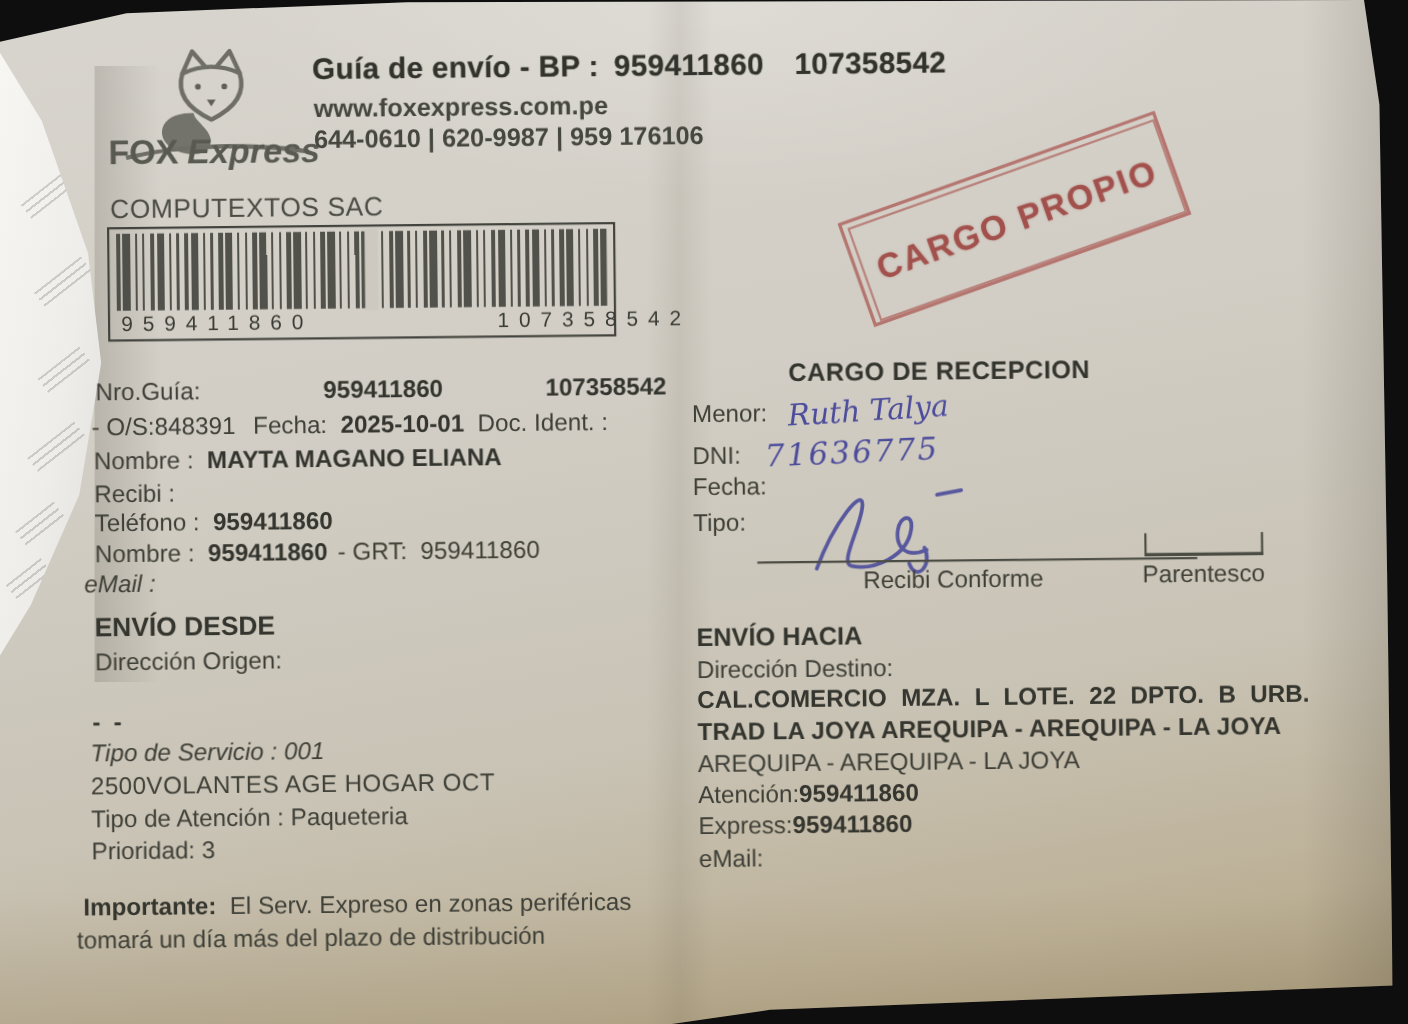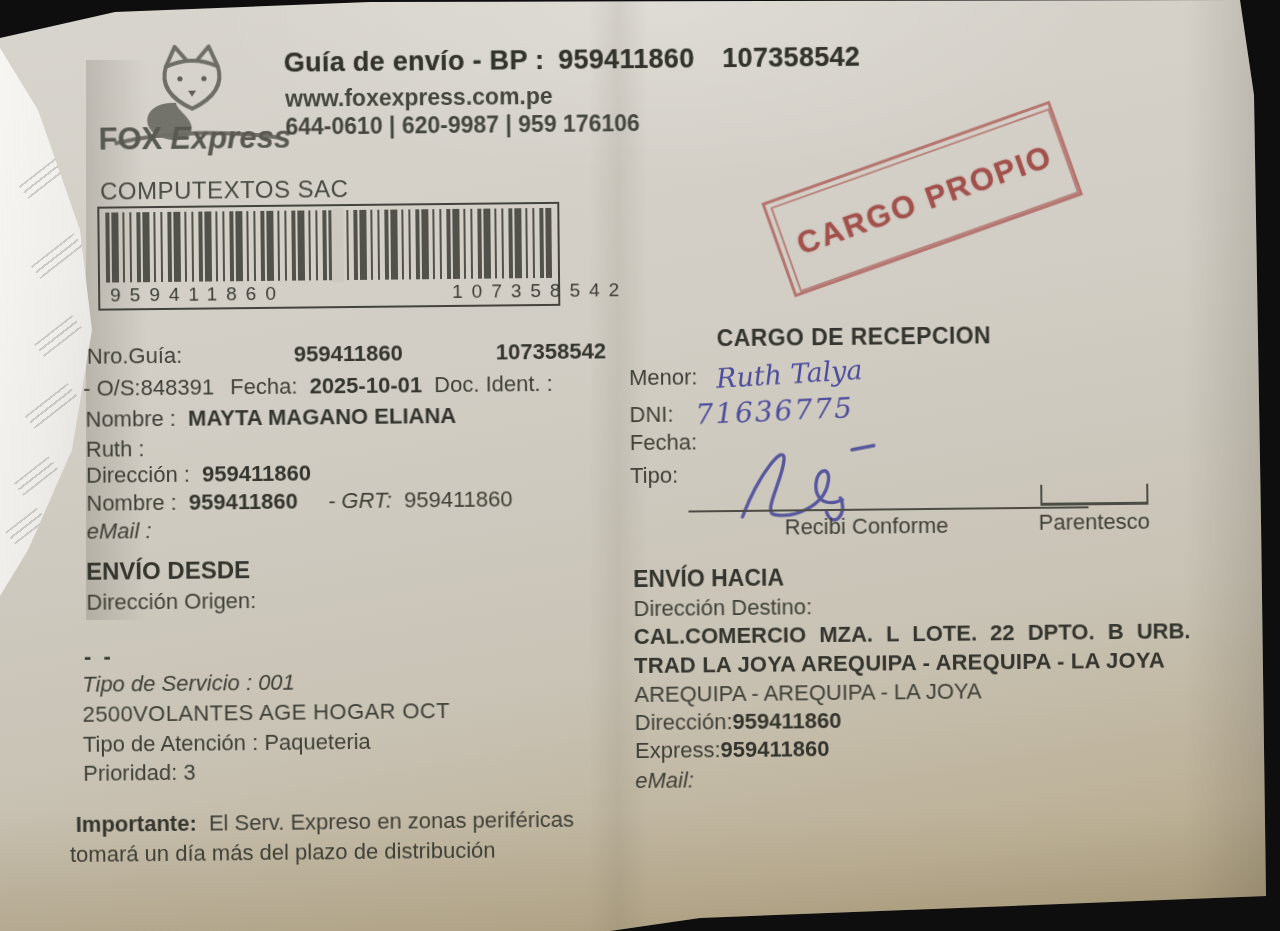"Ruth :" div.abs { text: Ruth -> Recibi }
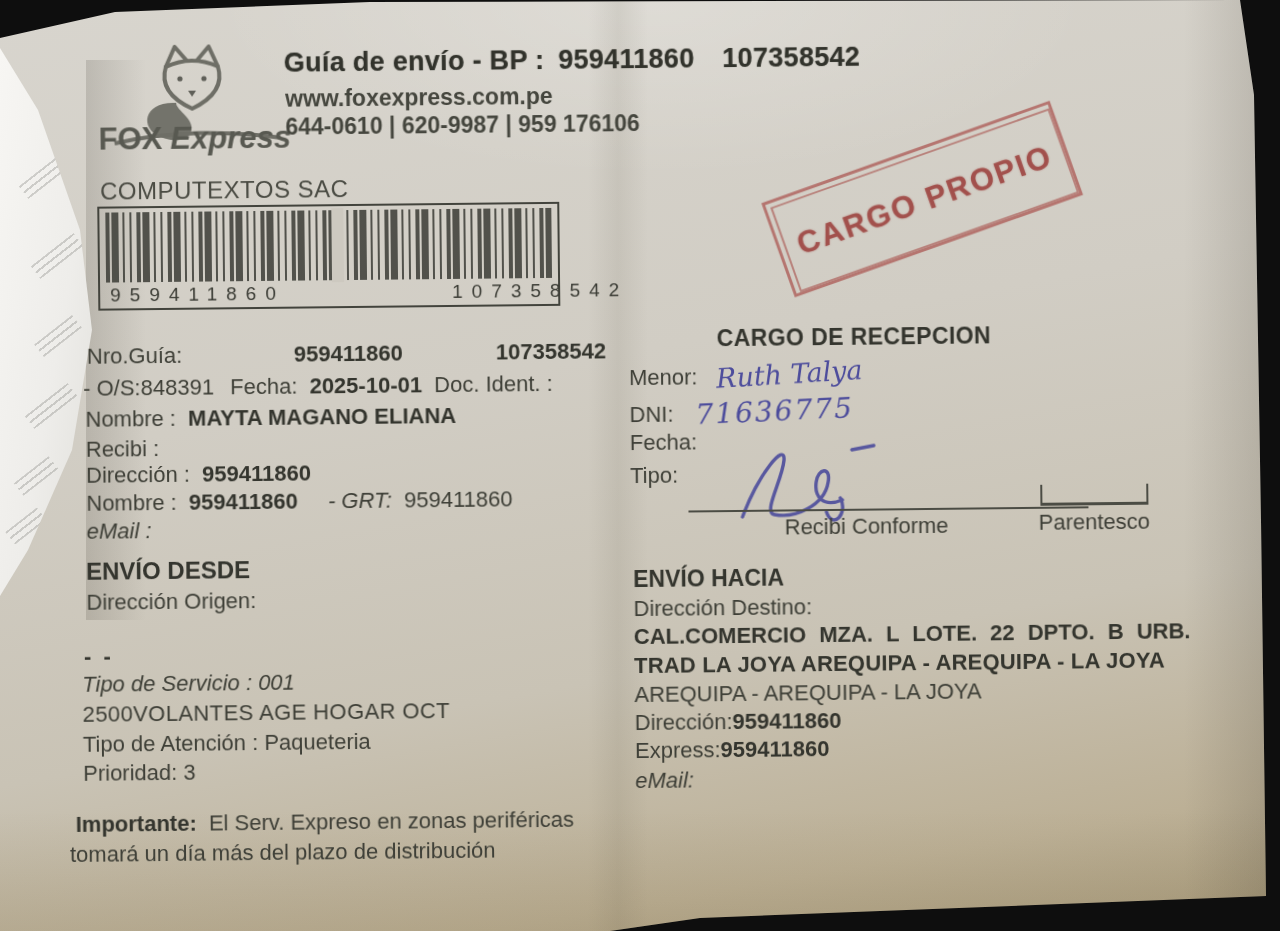"Dirección :" span { text: Dirección -> Teléfono }
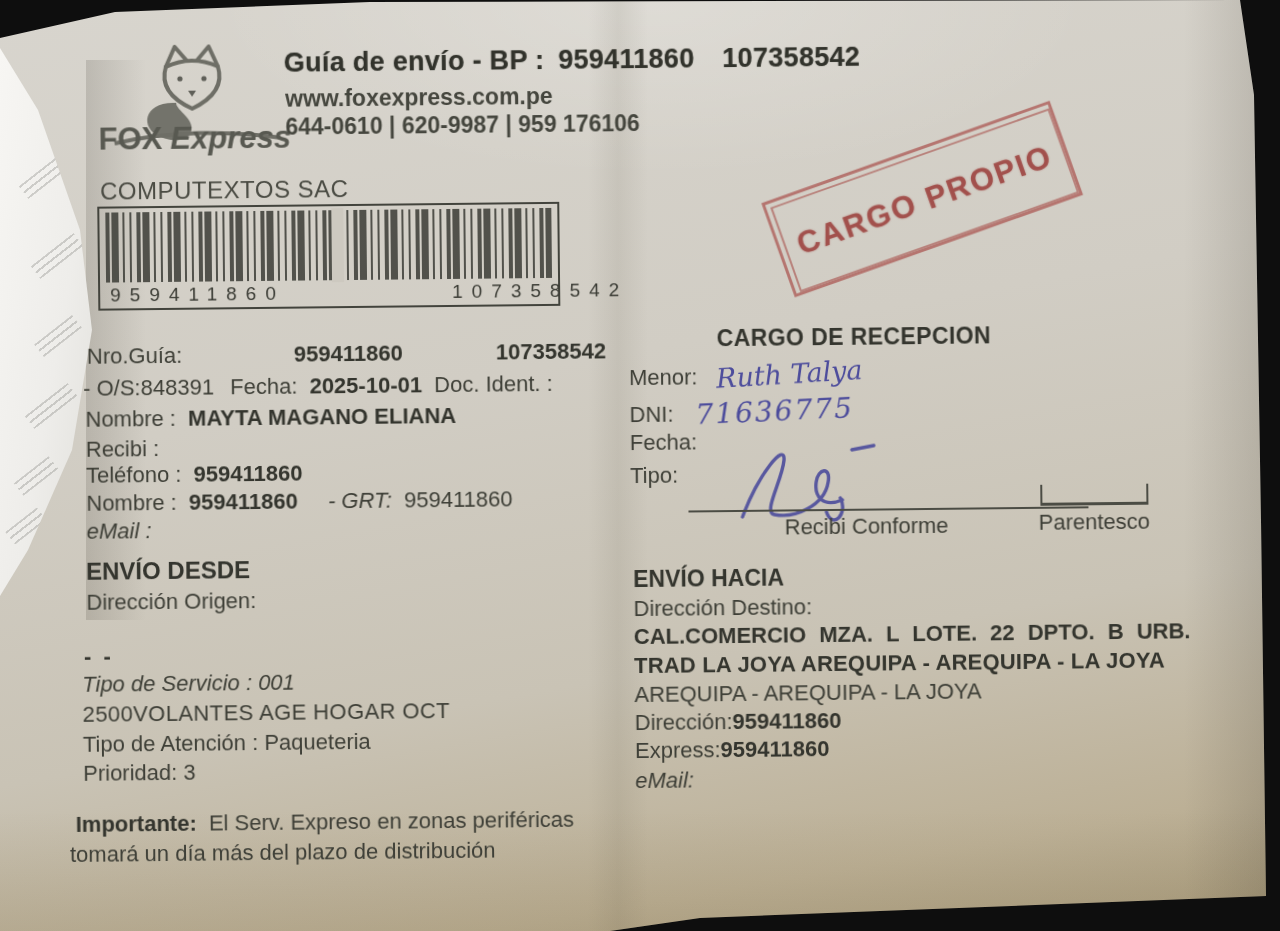"- GRT:" span { font-style: italic -> none; margin-left: 24px -> 3px }
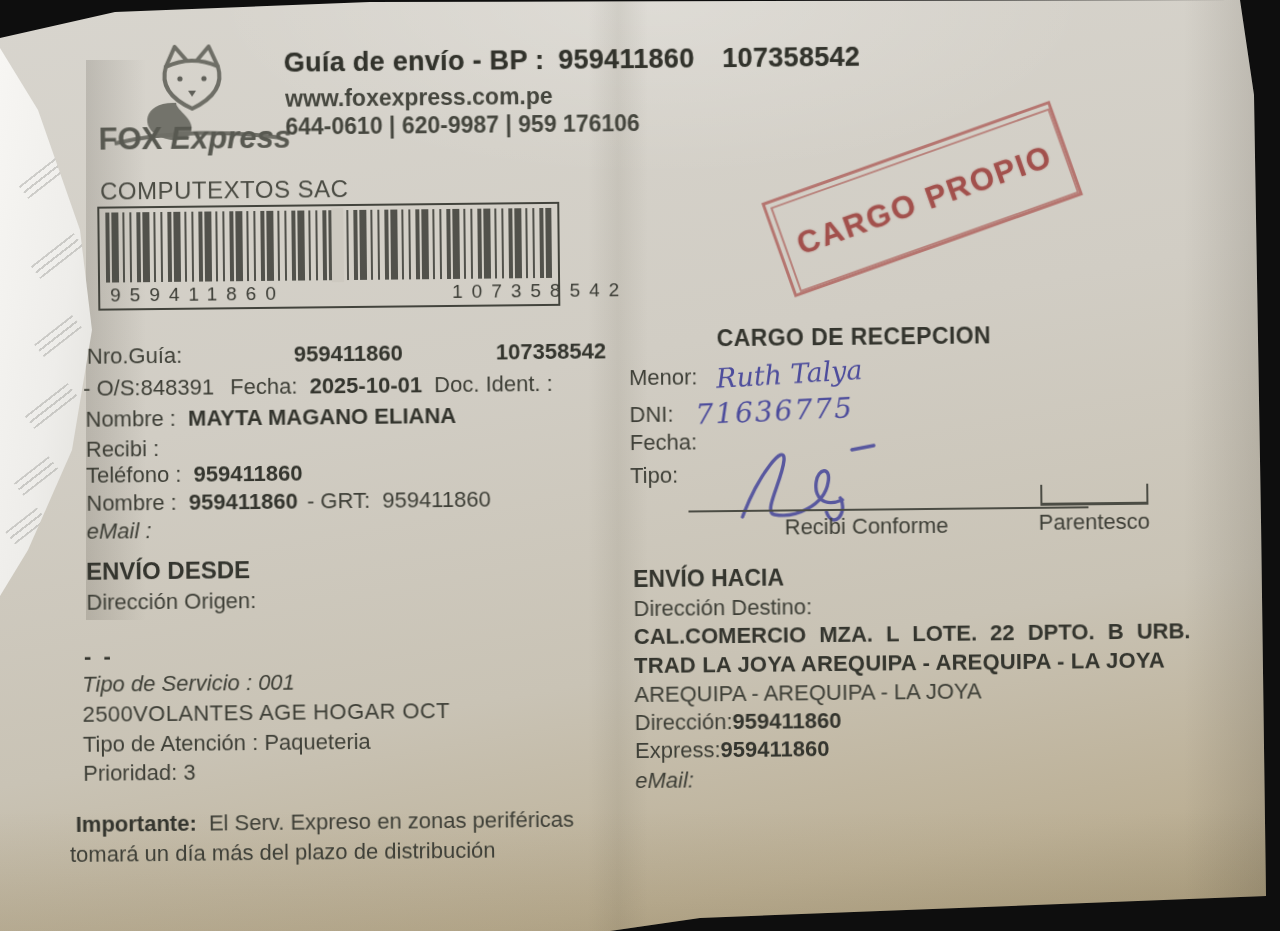"eMail :" div.abs { left: 86px -> 76px }
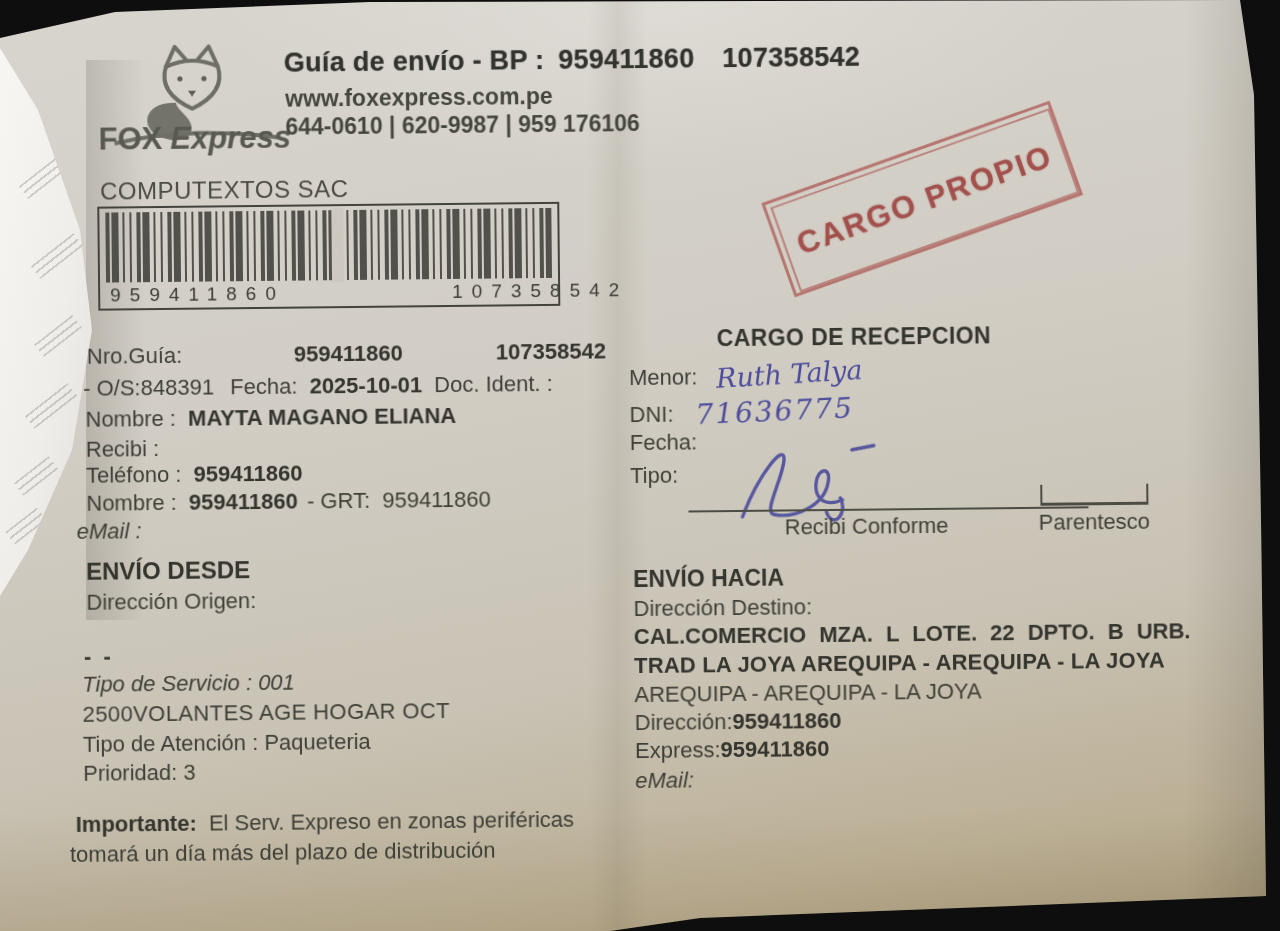"Dirección:" span { text: Dirección -> Atención }
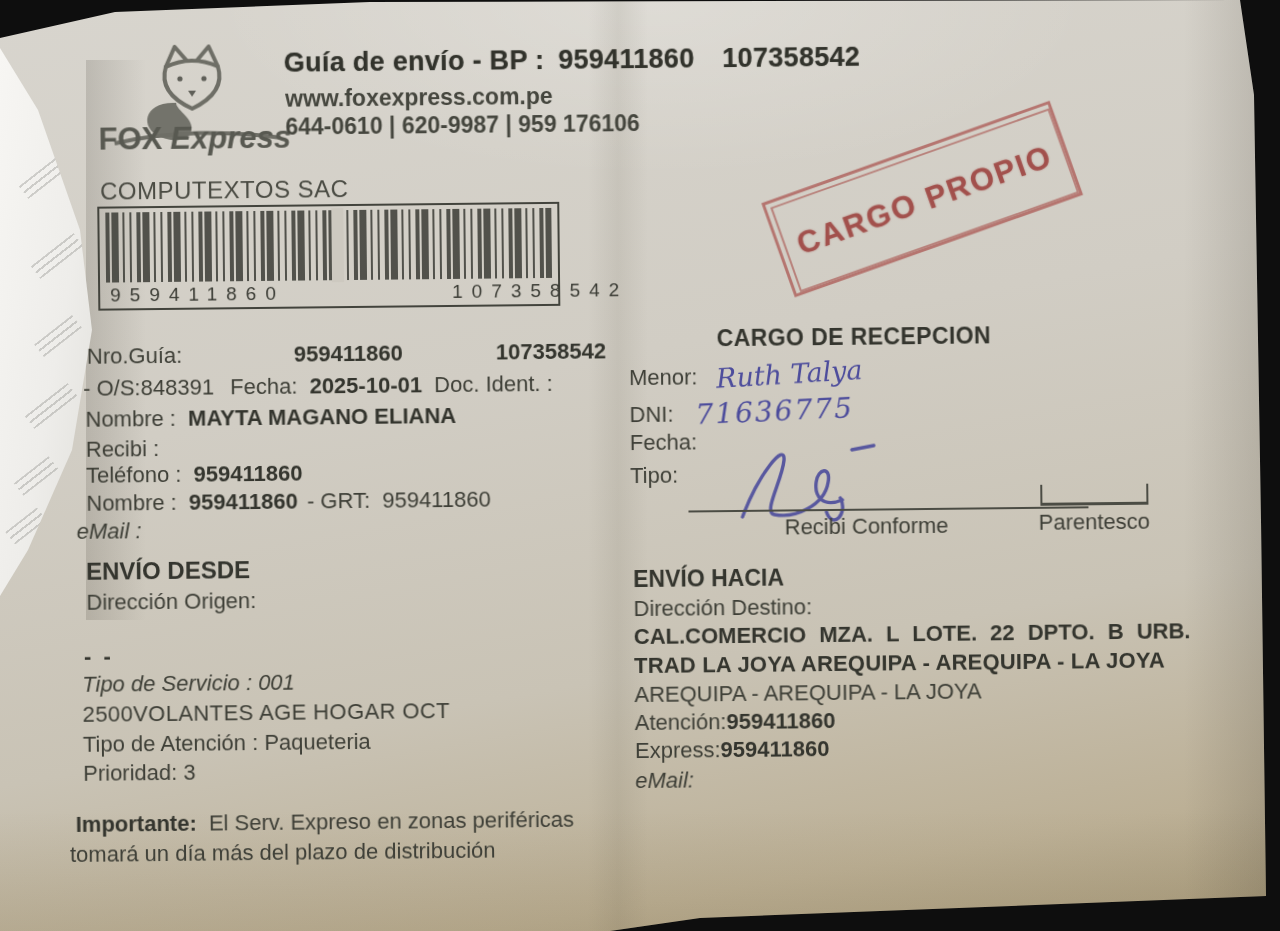"eMail:" div.abs { font-style: italic -> none }
